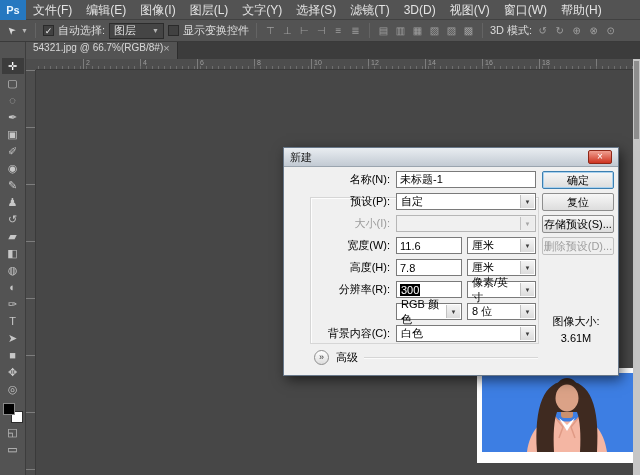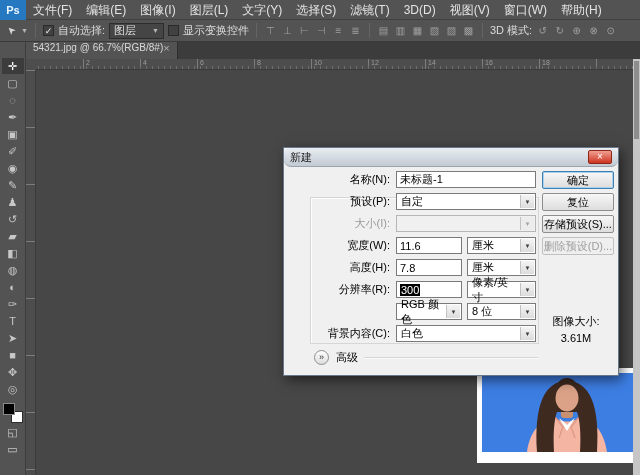"新建" .dlg-title { border-radius: 7px -> none }
